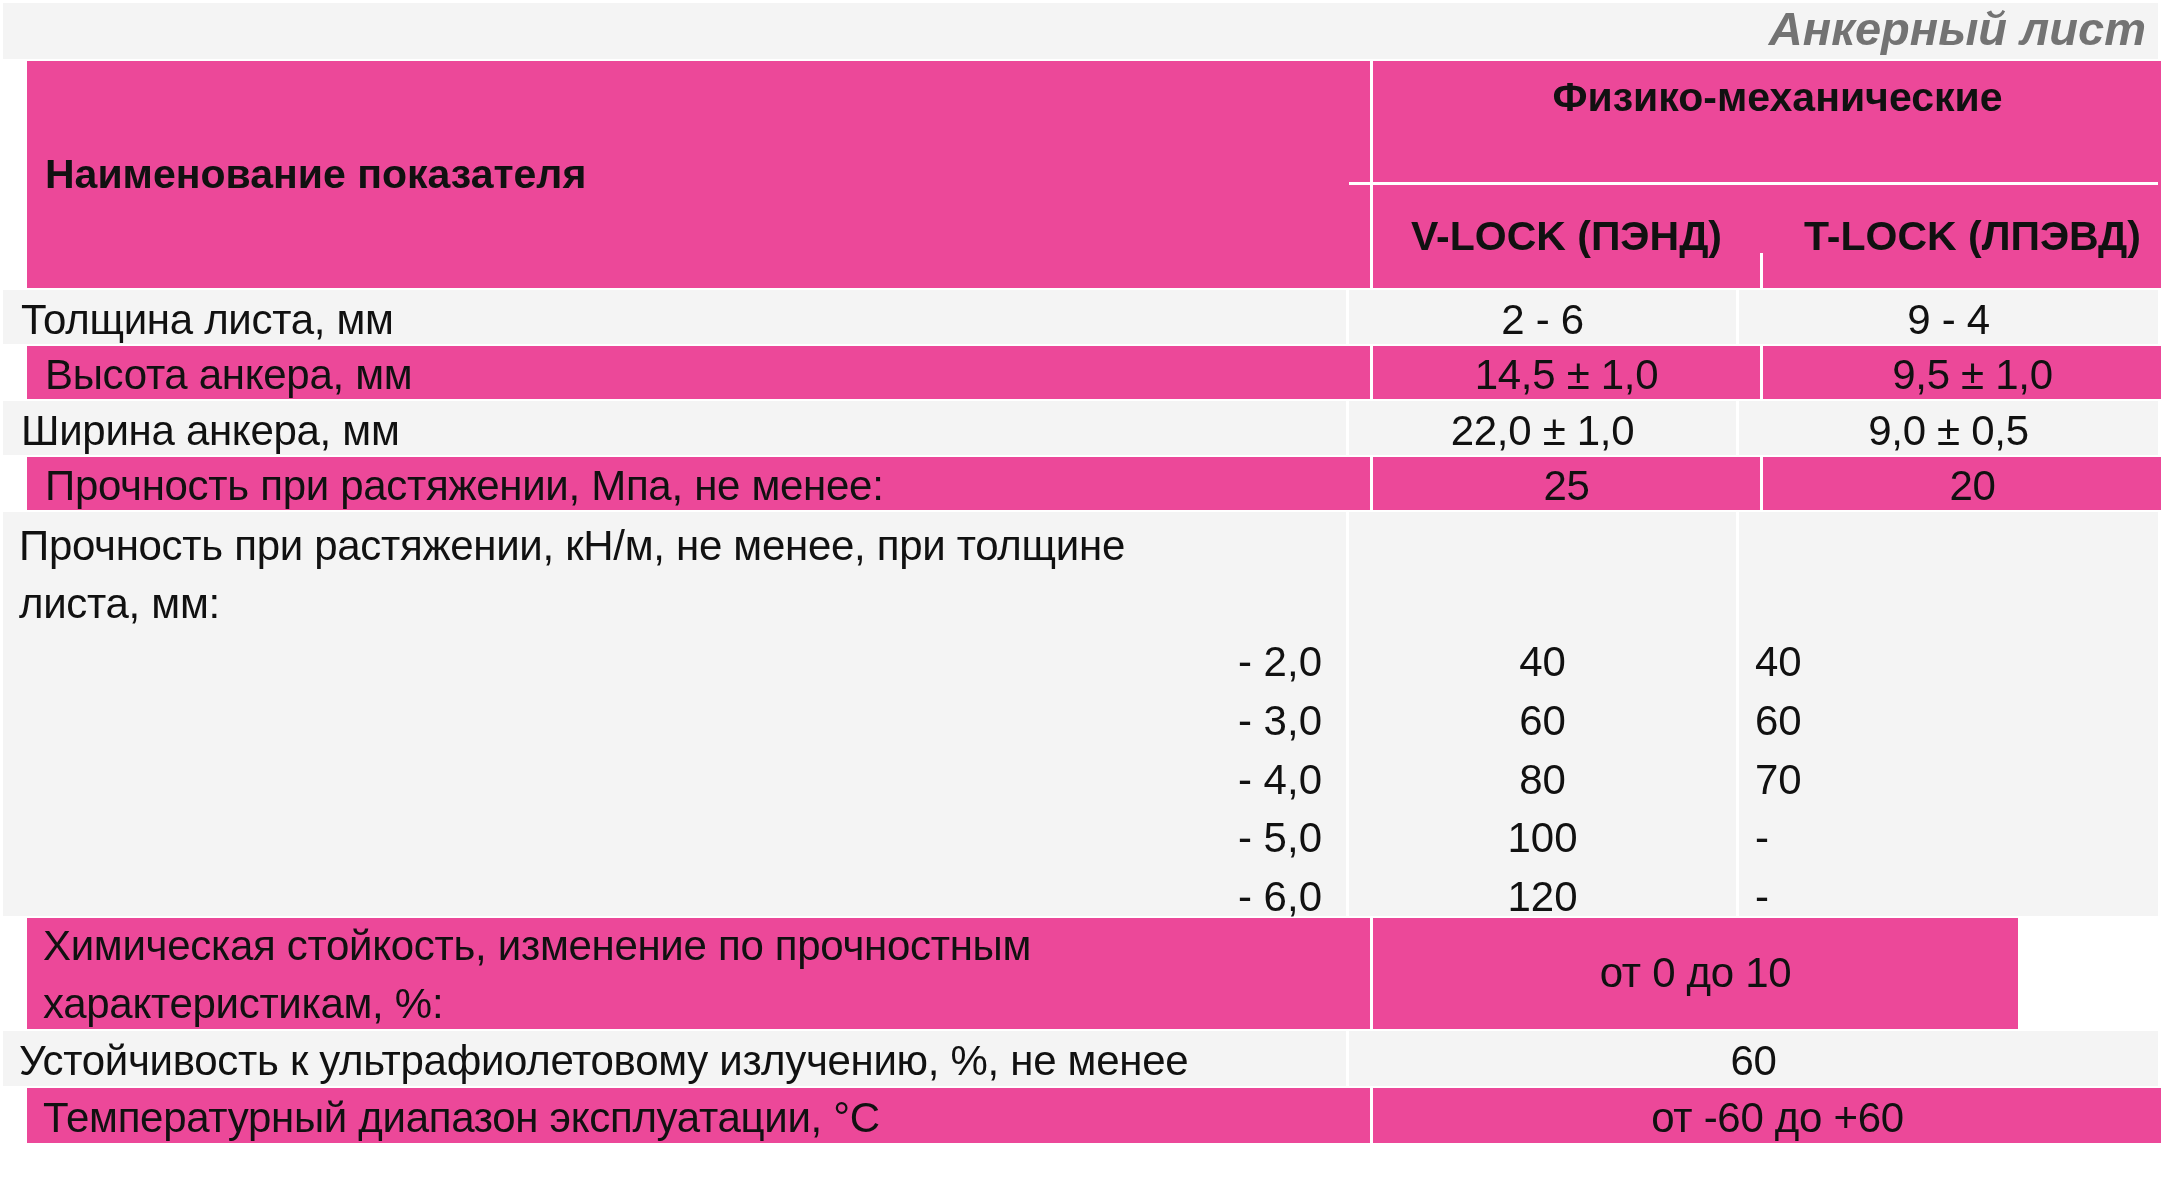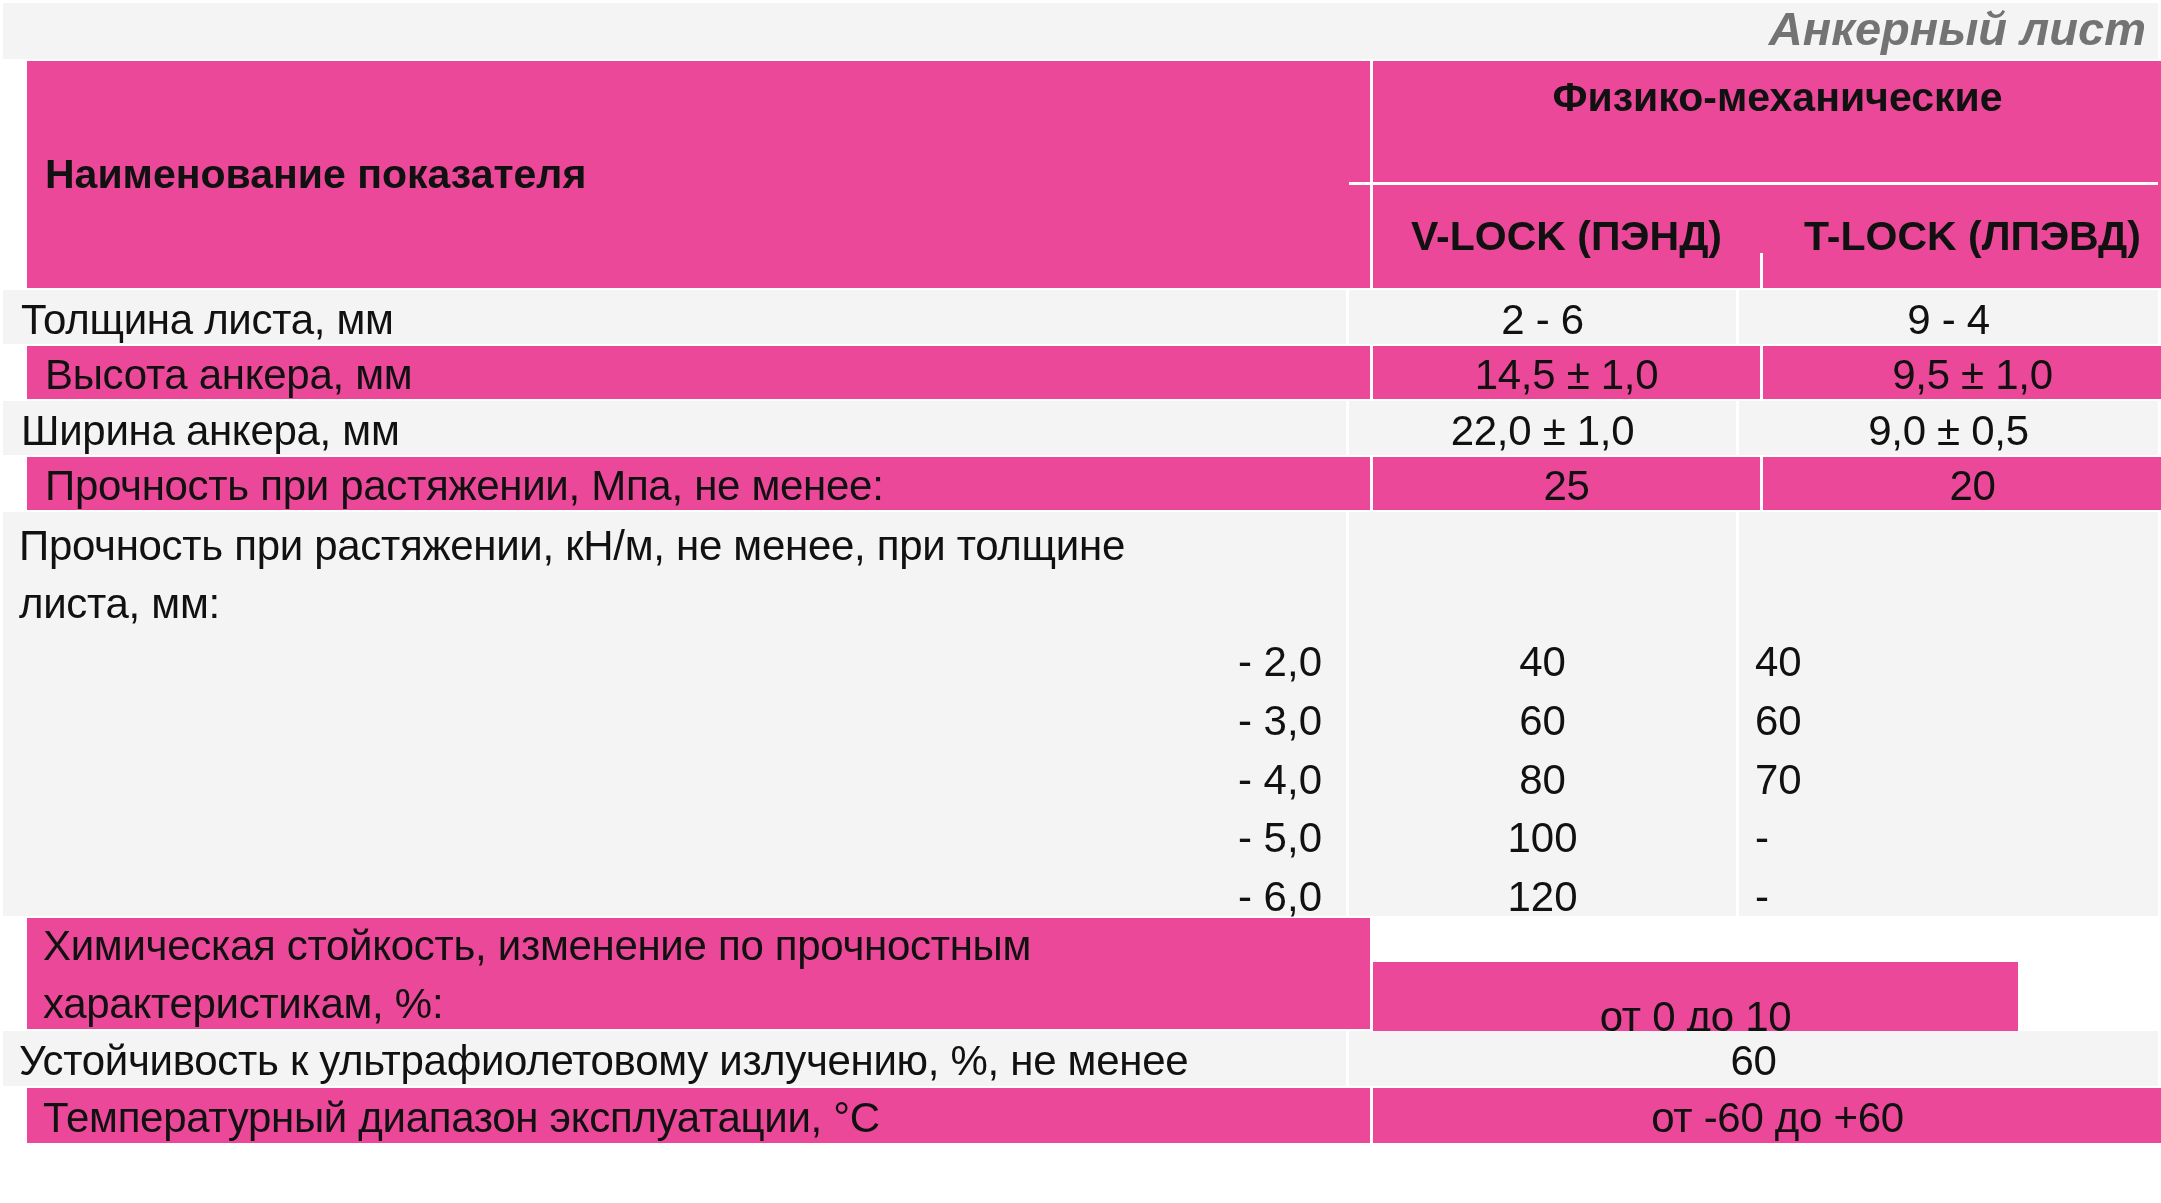"от 0 до 10" div.abs { top: 962px -> 918px }
